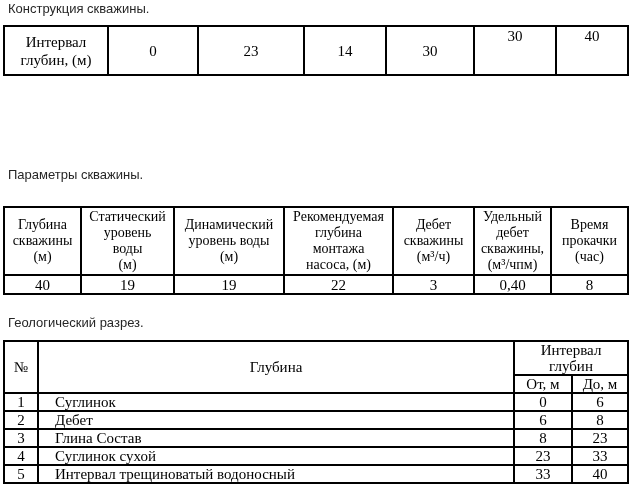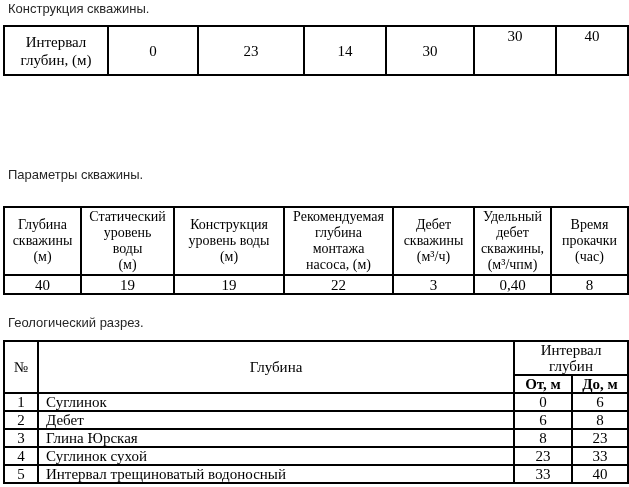"Конструкция" td { text: Конструкция -> Динамический }
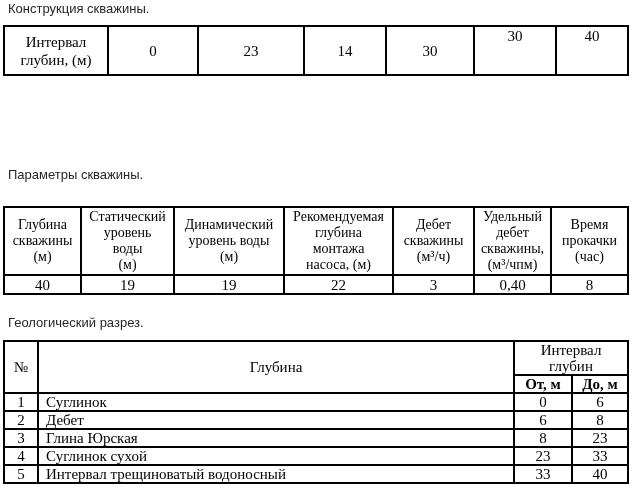"От, м" #geology-table tr.h2 td { font-weight: bold -> none }
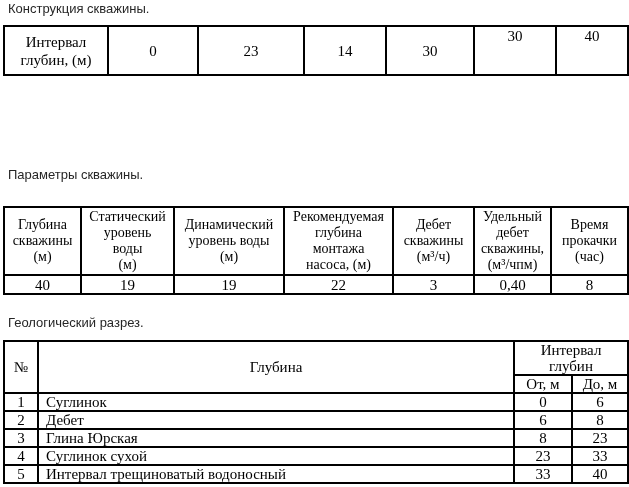"Суглинок" #geology-table td.comp { padding-left: 7px -> 16px }
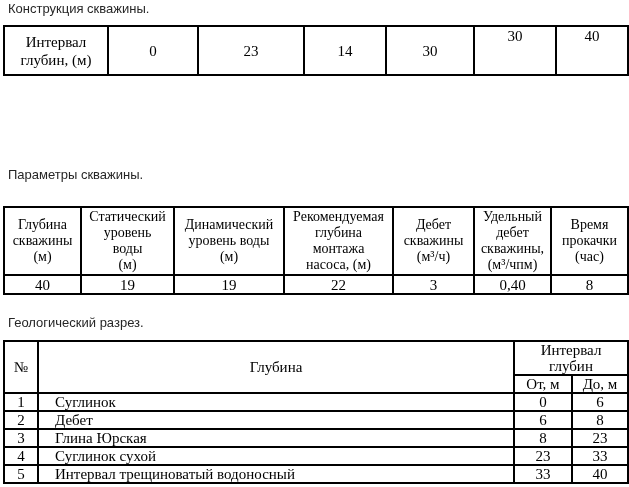"Глина Юрская" td.comp { text: Юрская -> Состав }
